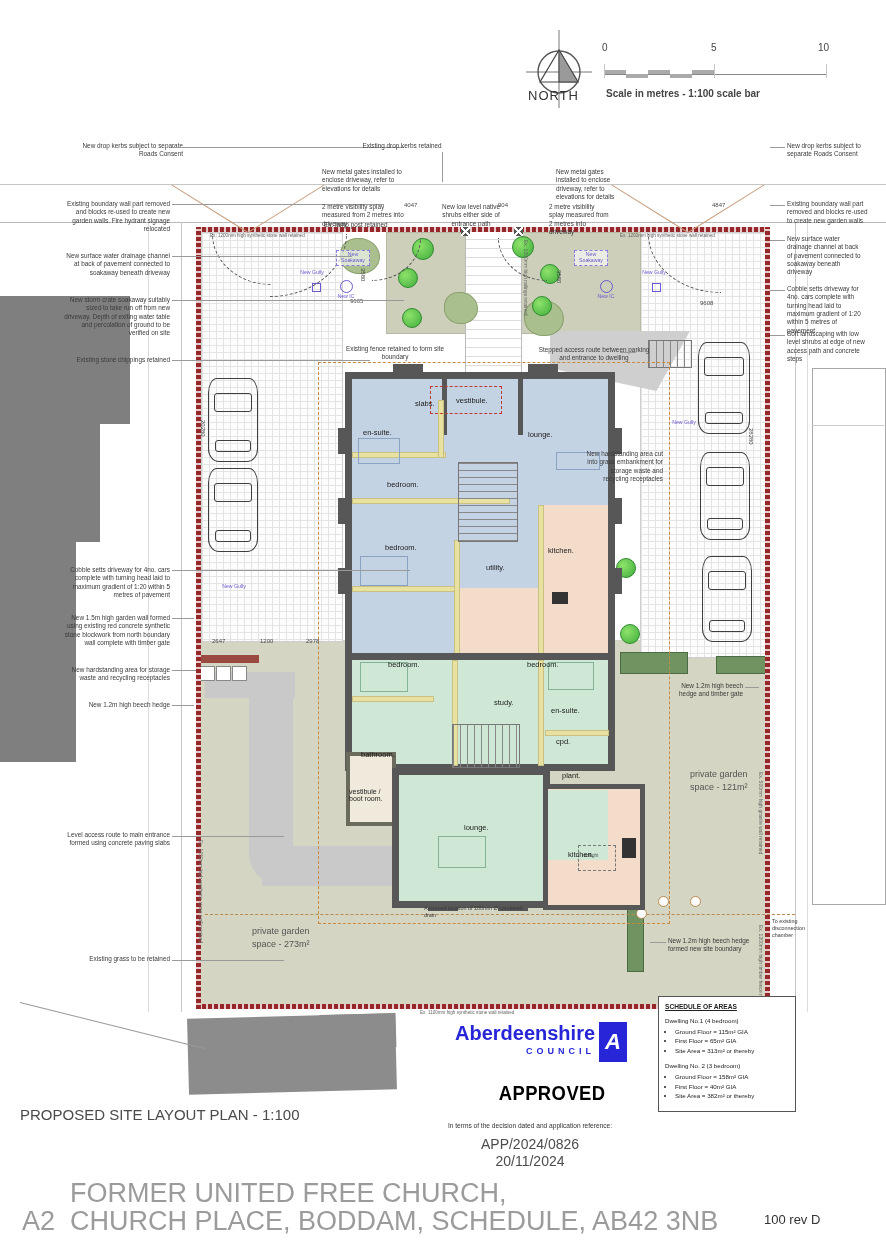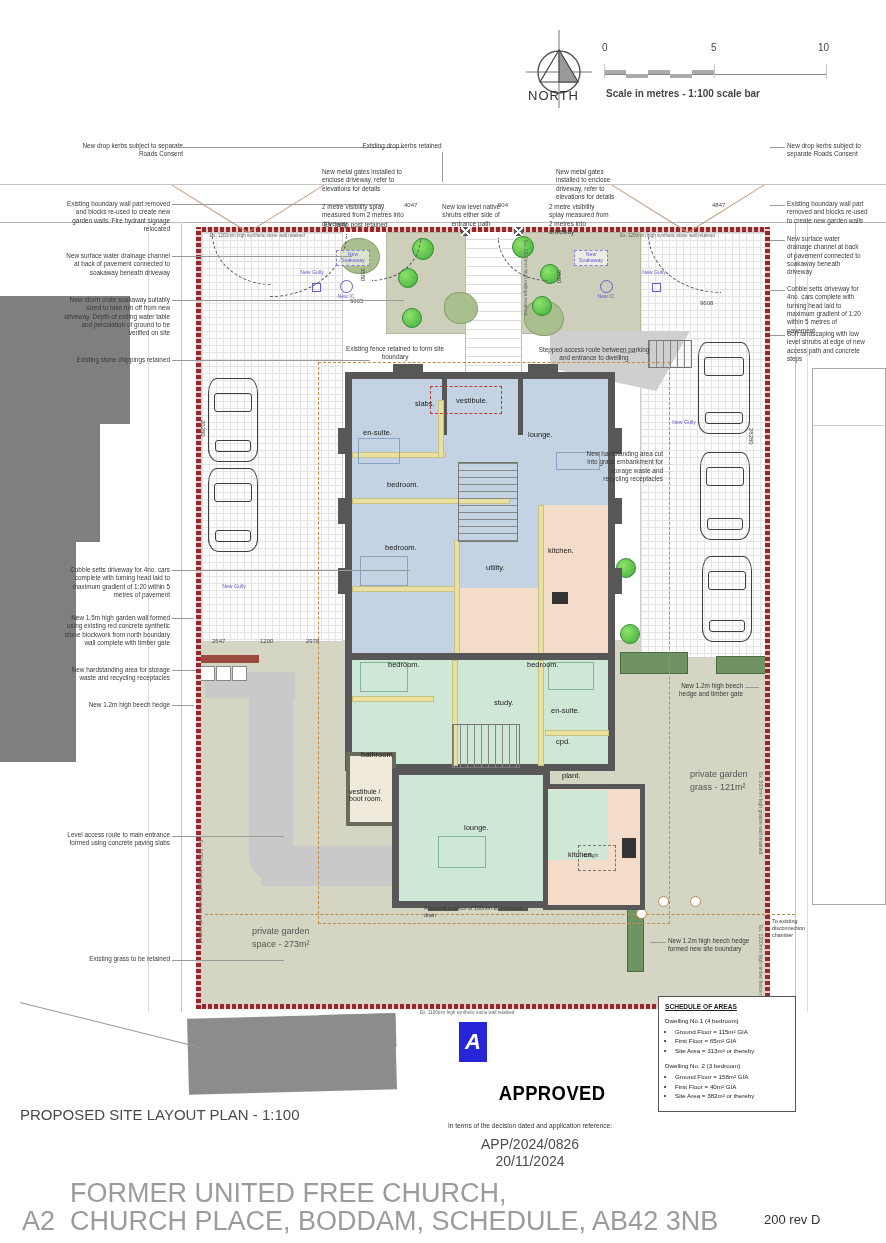"grass - 121m²" div { text: grass -> space }
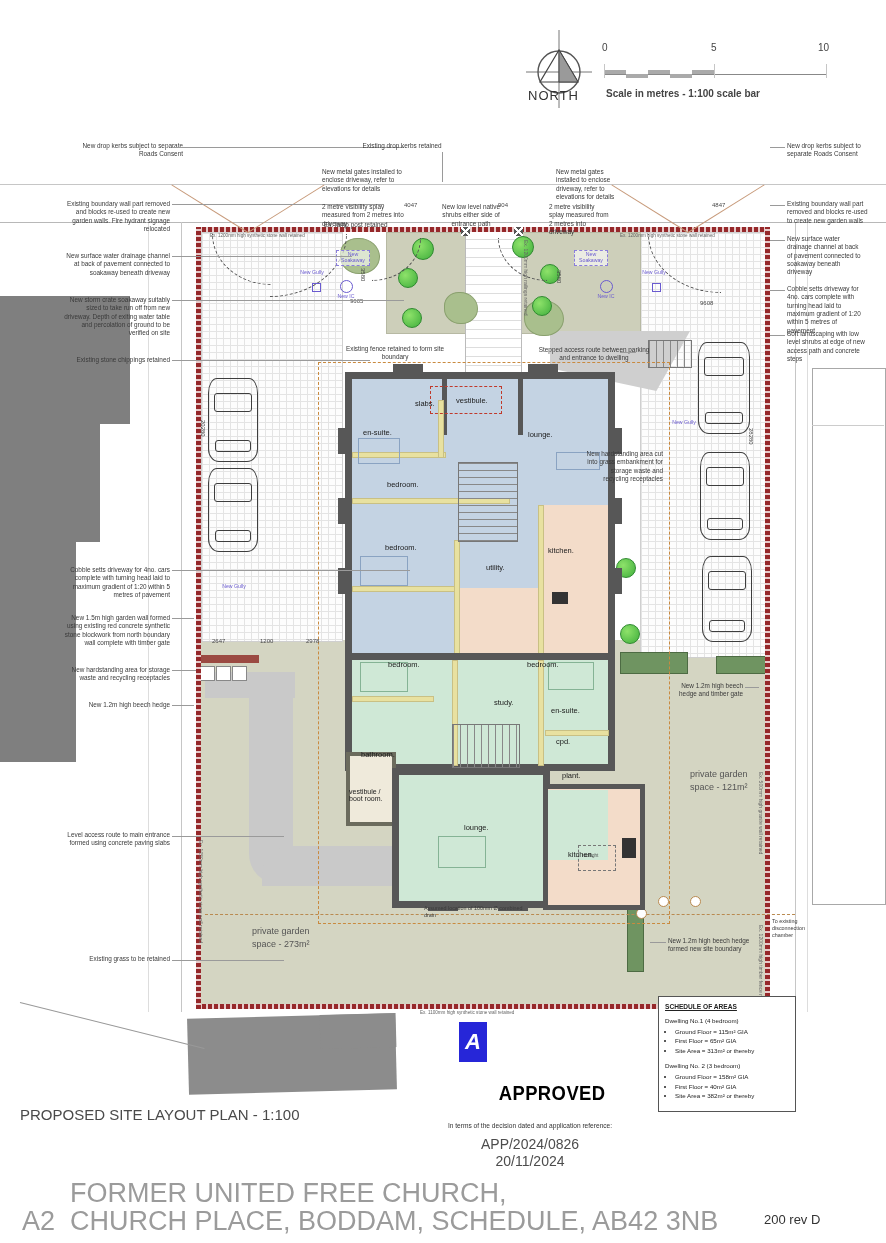"Aberdeenshire" div { html: none -> <div> <div>Aberdeenshire</div> <div>COUNCIL</div> </div> }
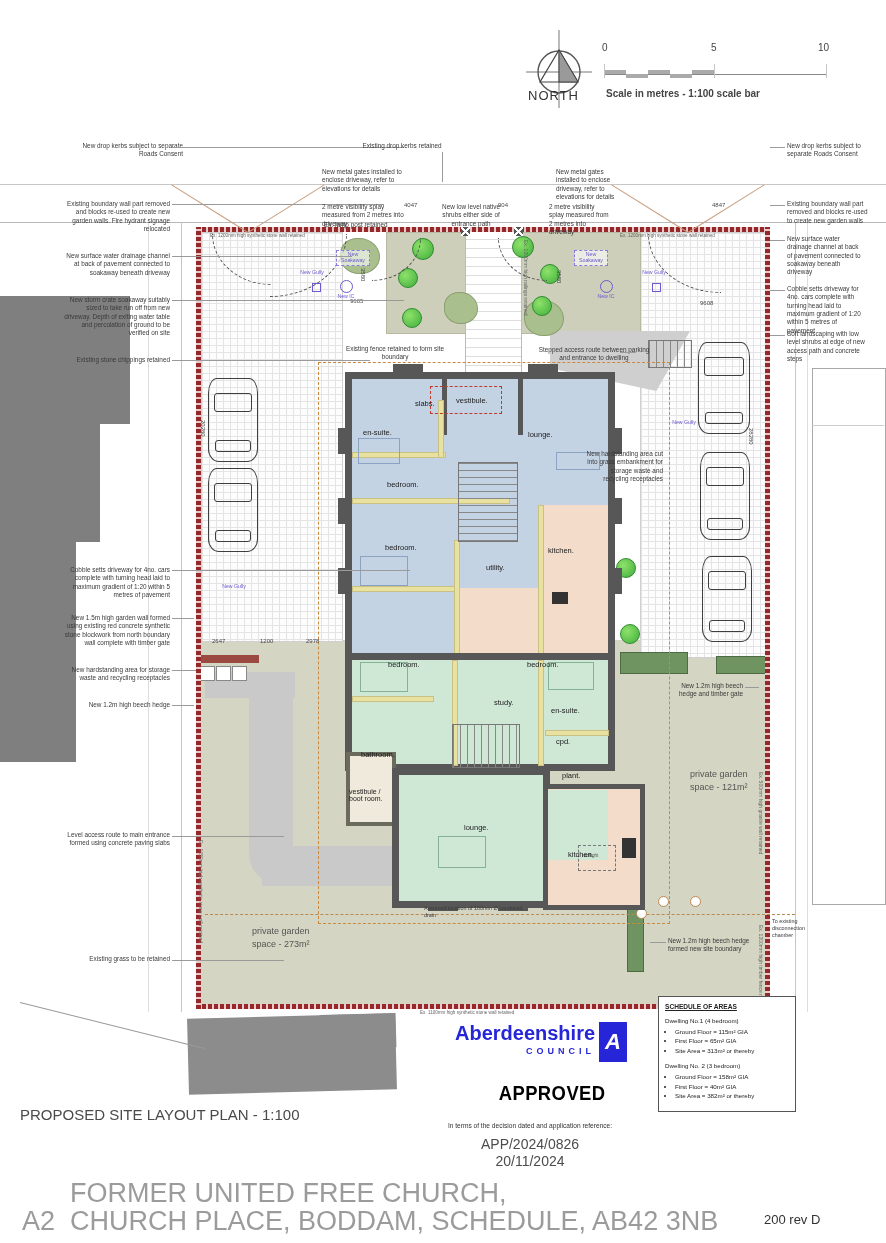"200 rev D" div.abs { text: 200 -> 100 }
